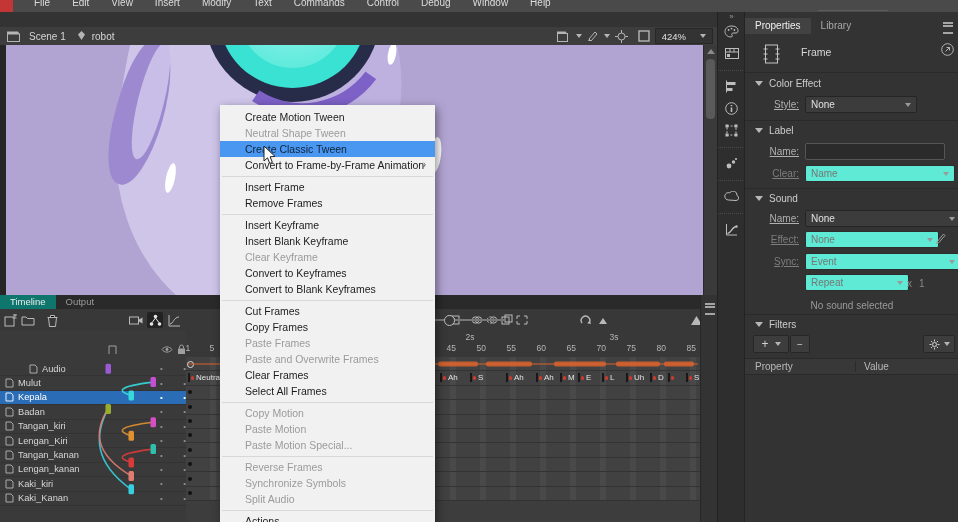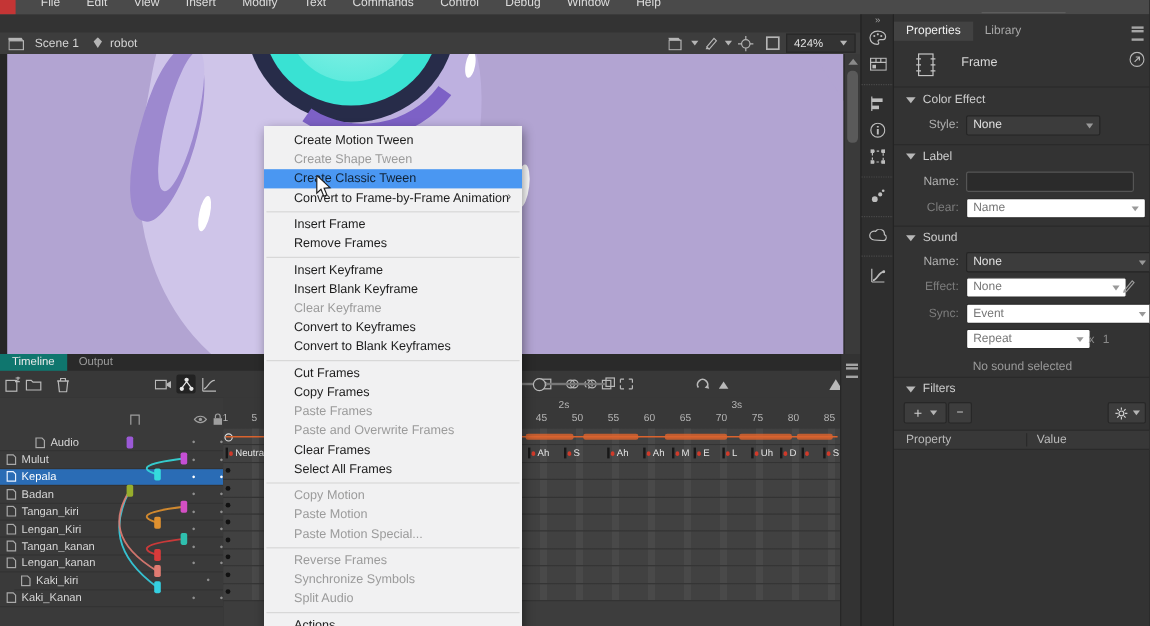"Style:" .flabel { text-decoration: none -> underline }
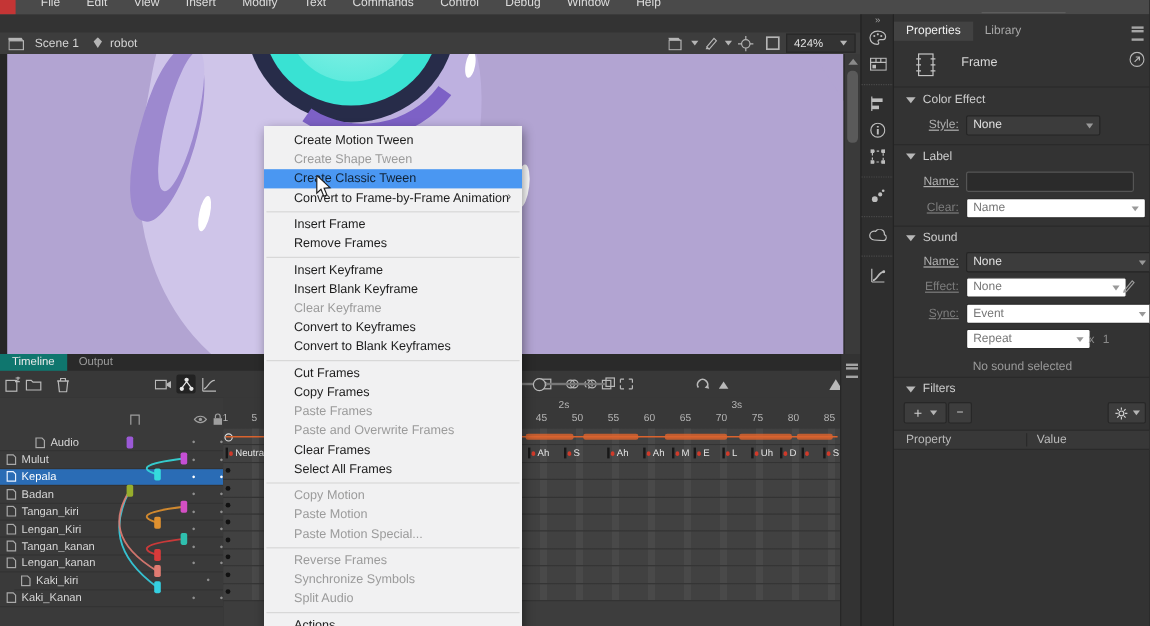"Create Shape Tween" div.cmi { text: Create -> Neutral }
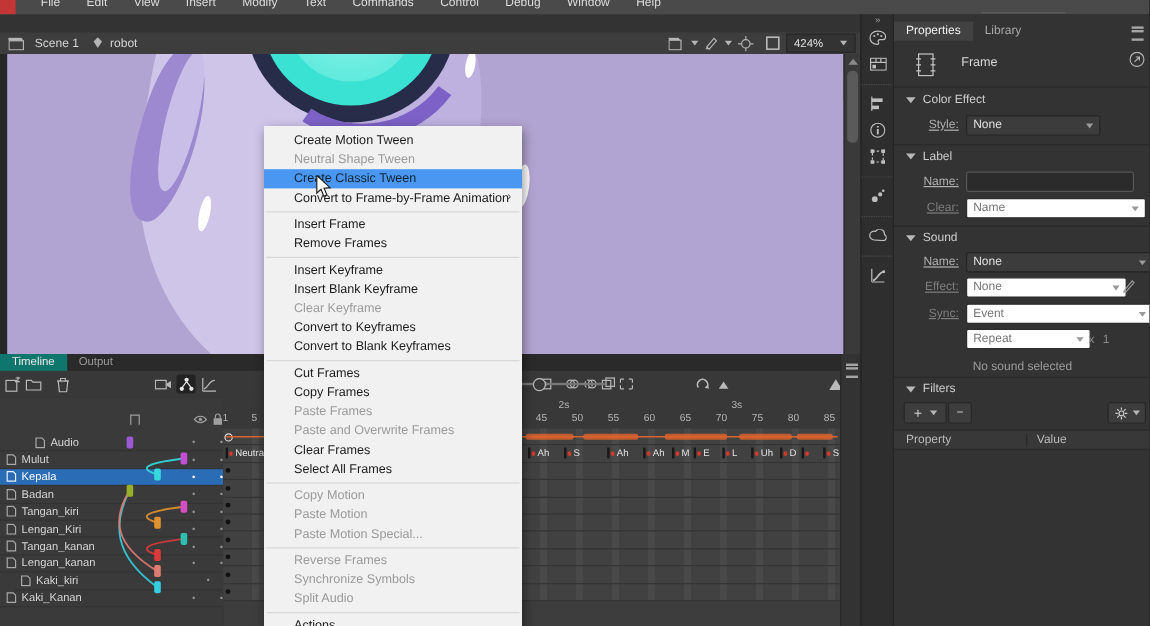"Name" .dd.disabled { background: #ffffff -> #5eead4 }
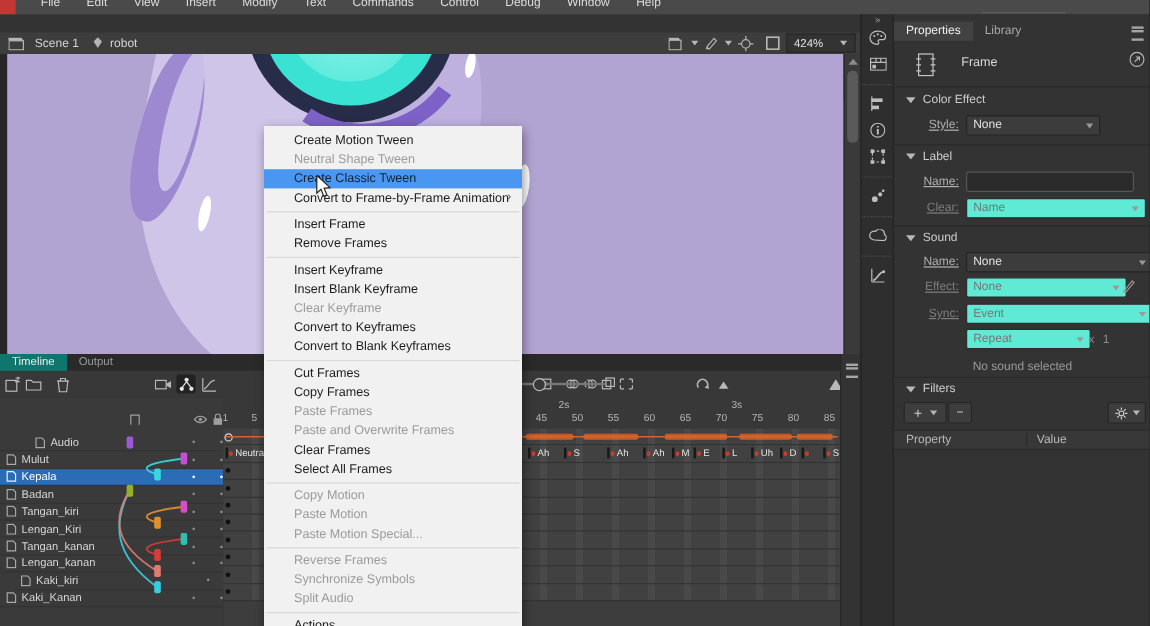"Kaki_kiri" div.lrow { margin-left: 12px -> none }
